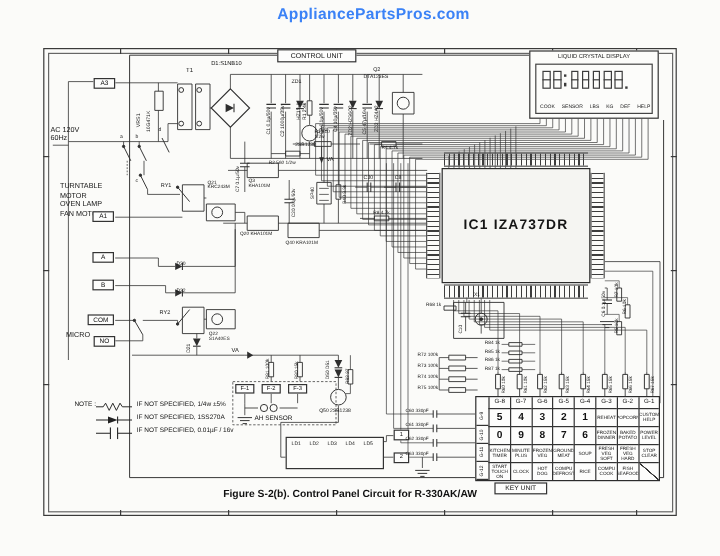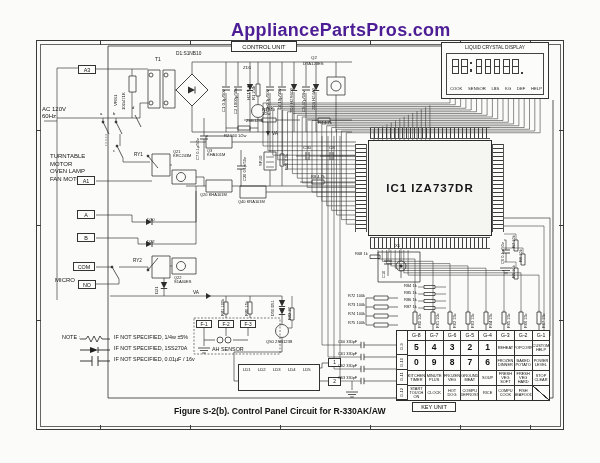"AppliancePartsPros.com" #watermark { color: #4c1d95 -> #3b82f6; font-size: 18px -> 13px; top: 20px -> 4px }
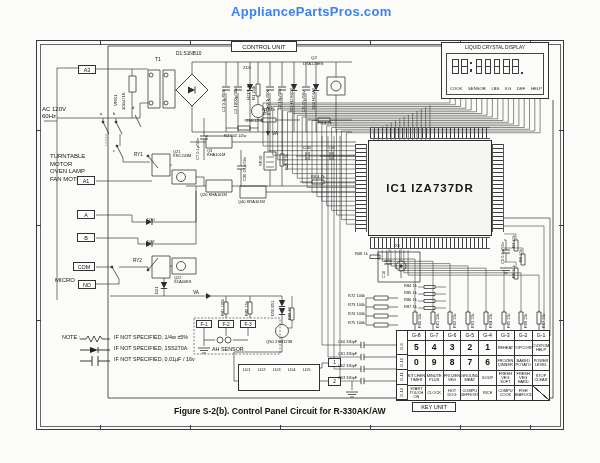"Figure S-2(b). Control Panel Circuit" #caption { left: 174px -> 186px }
